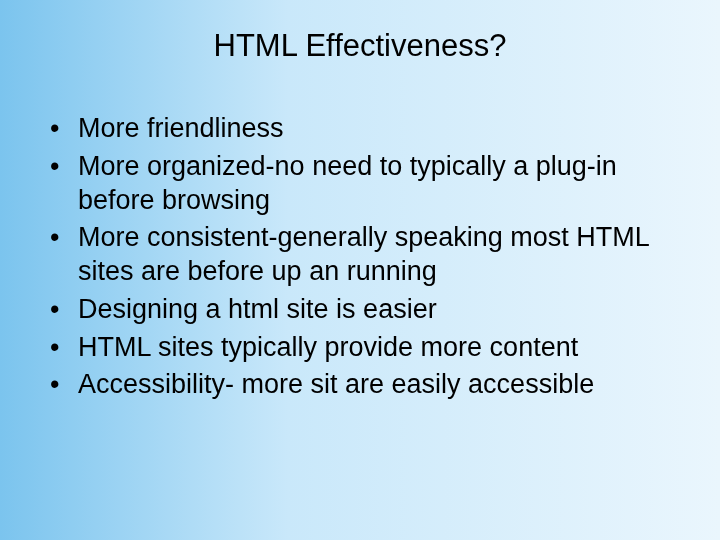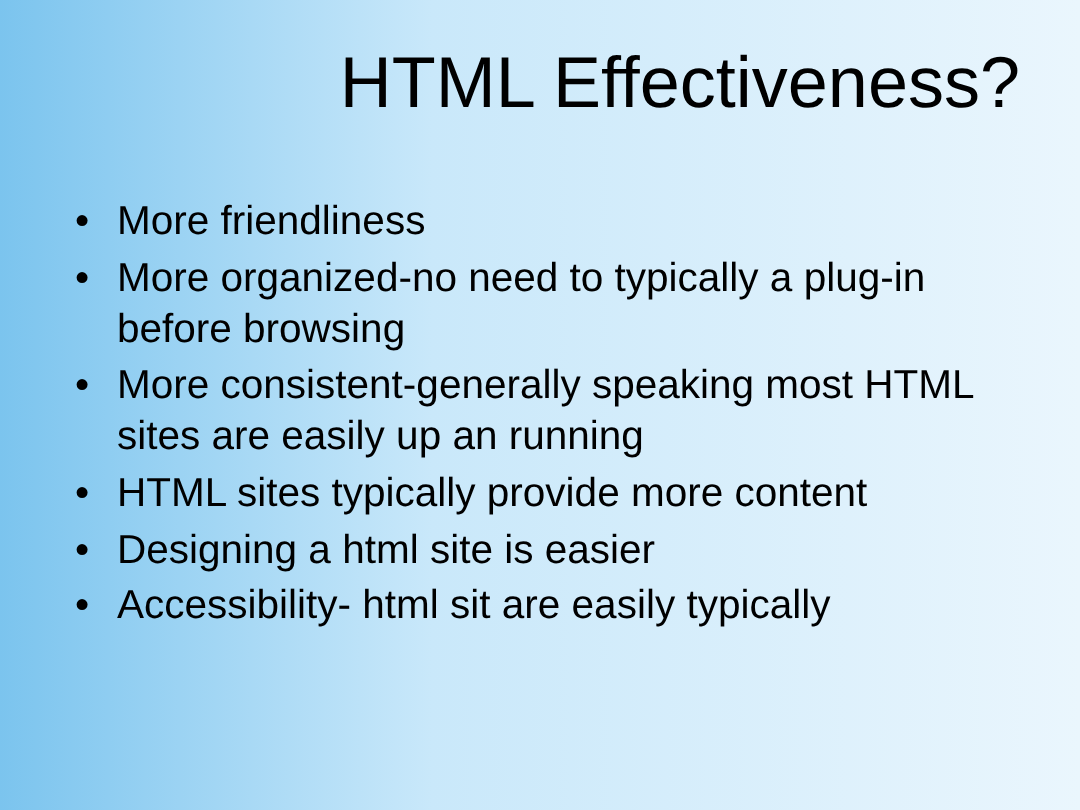"HTML Effectiveness?" .title { font-size: 48px -> 31px; text-align: right -> center }
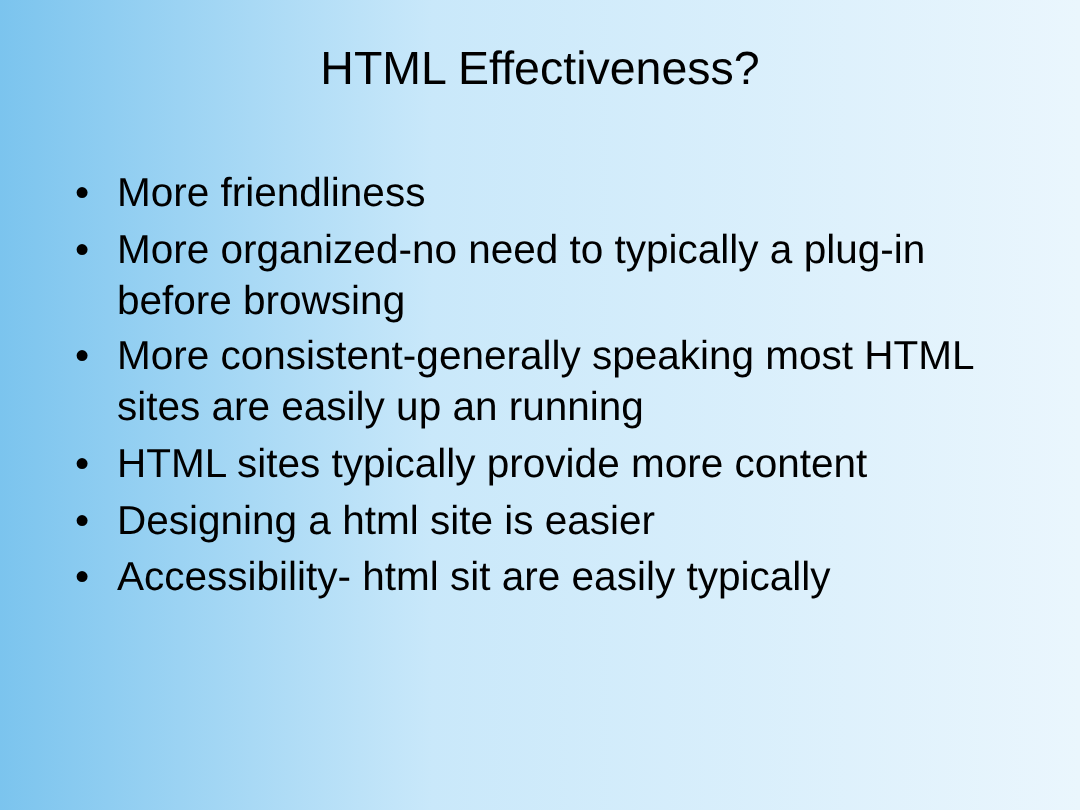"More consistent-generally speaking most" li { text: easily -> before }
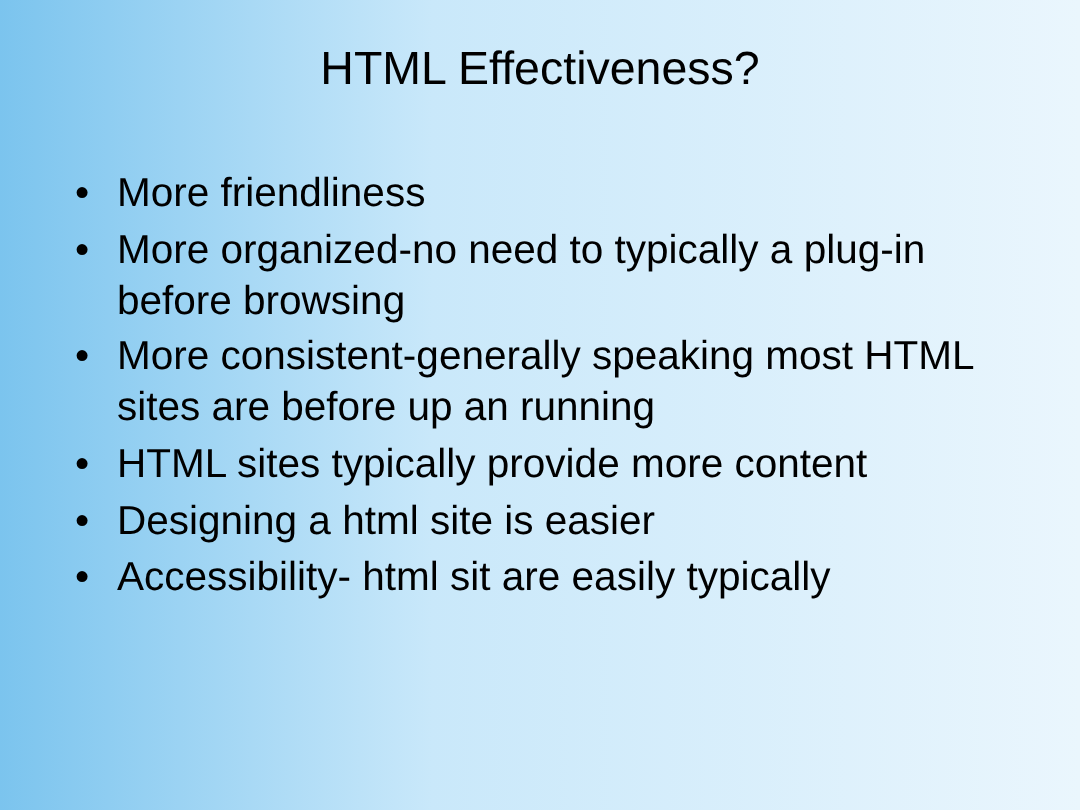"HTML sites typically provide more" li { order: before "Designing a html site is" -> after "Designing a html site is" }
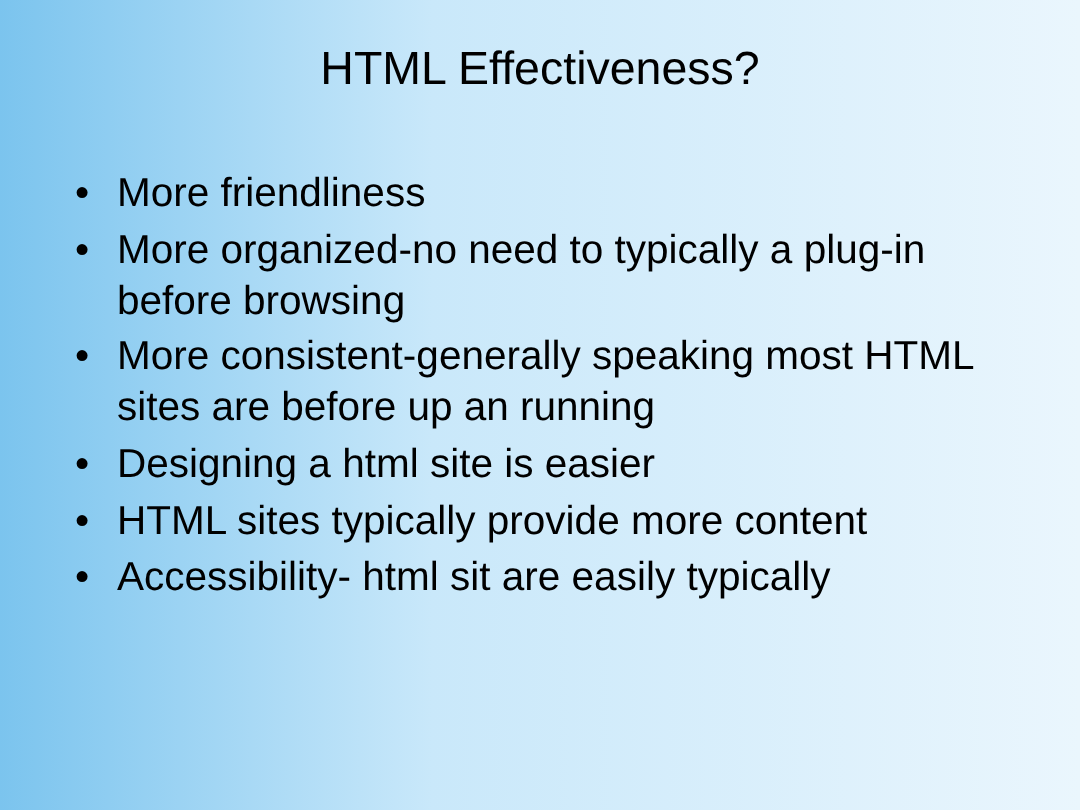"Accessibility- html sit are easily" li { text: html sit are easily typically -> more sit are easily accessible }
